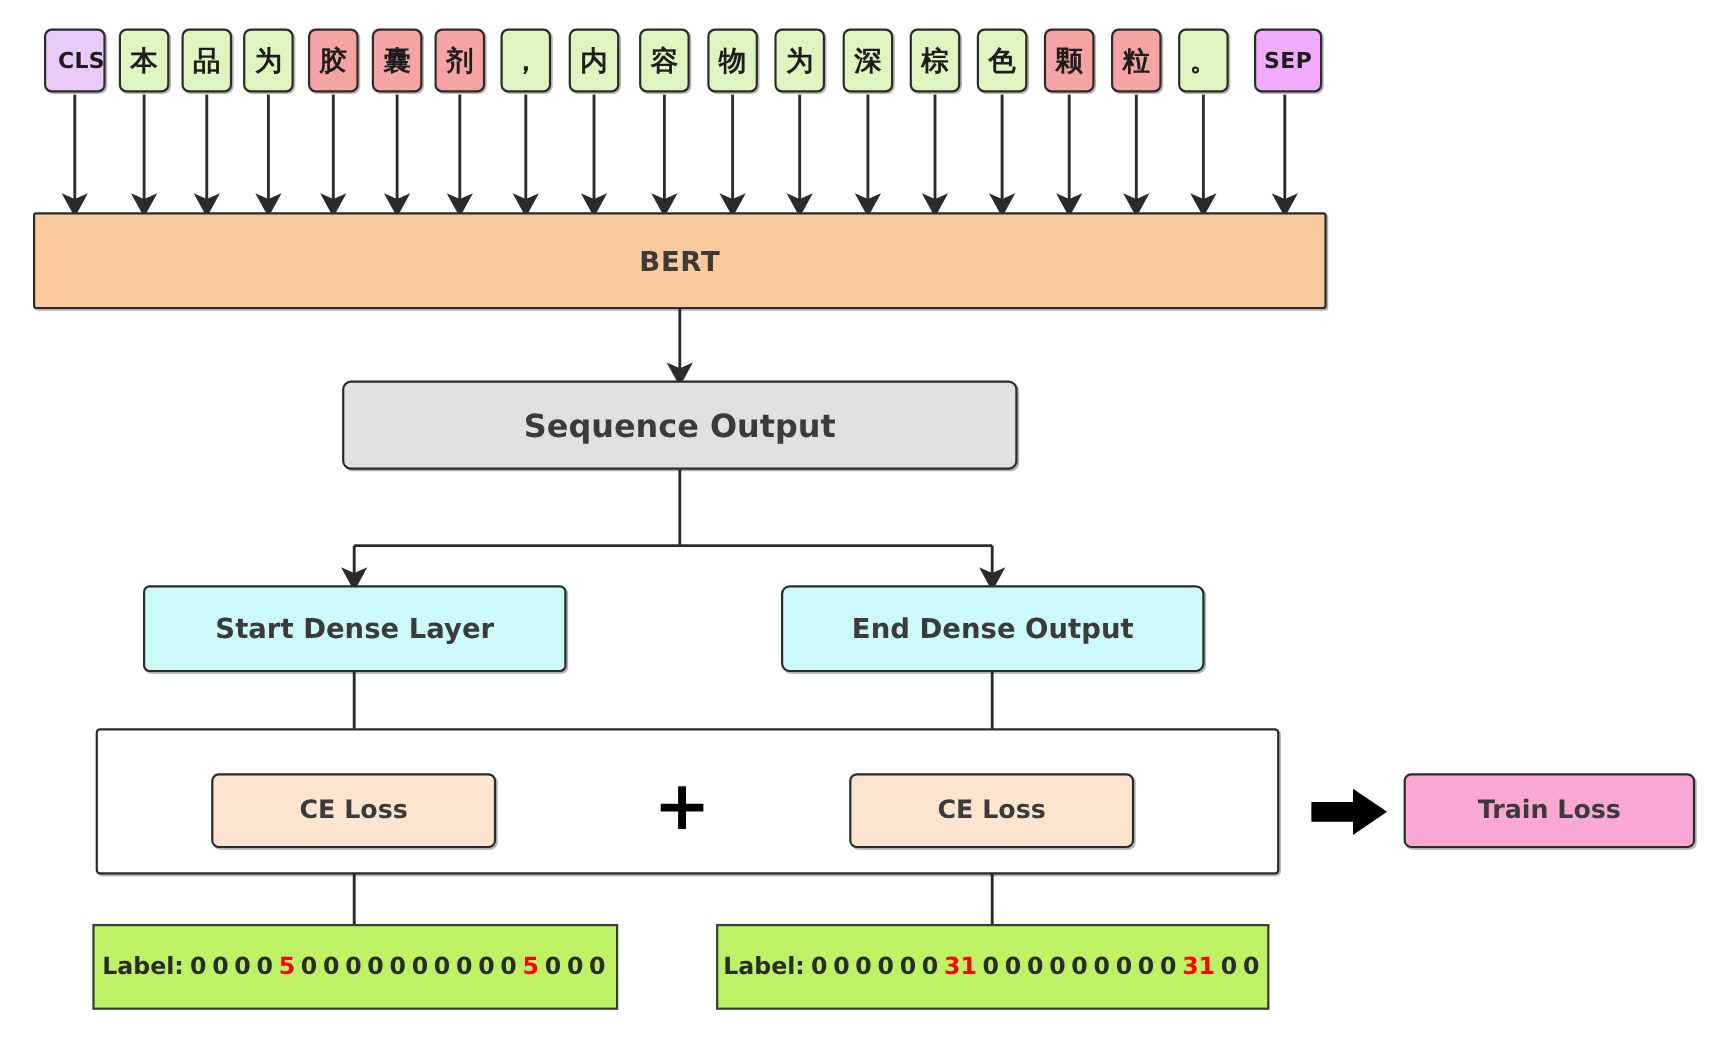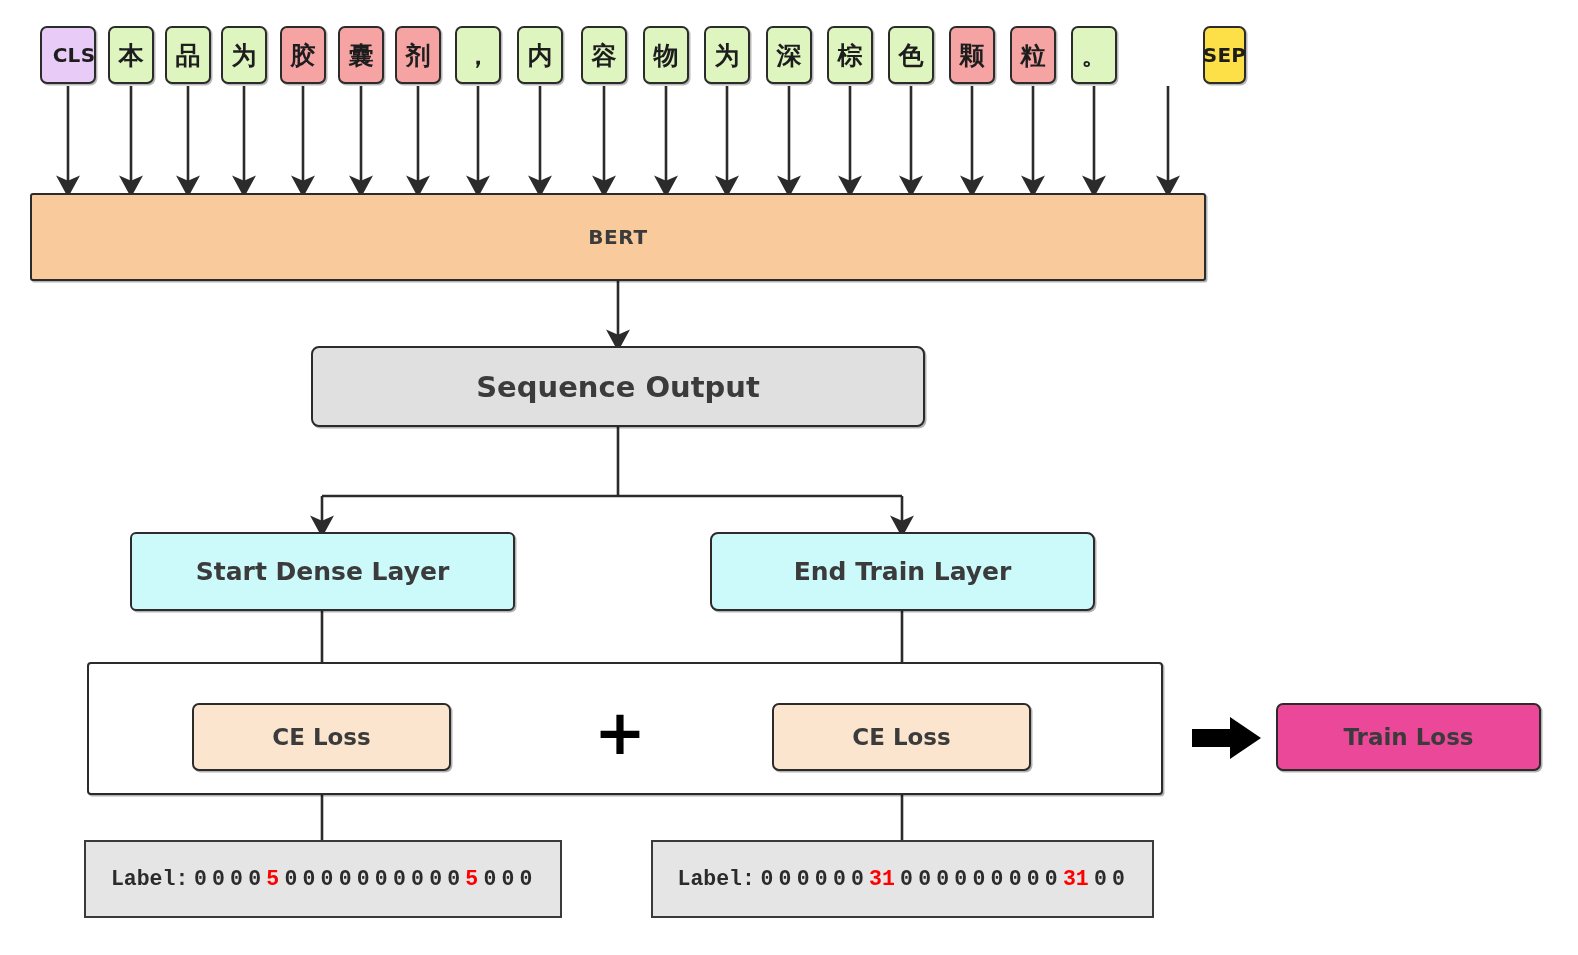"SEP" div.token { background: #fde047 -> #f0abfc; left: 1203px -> 1140px; width: 43px -> 62px }
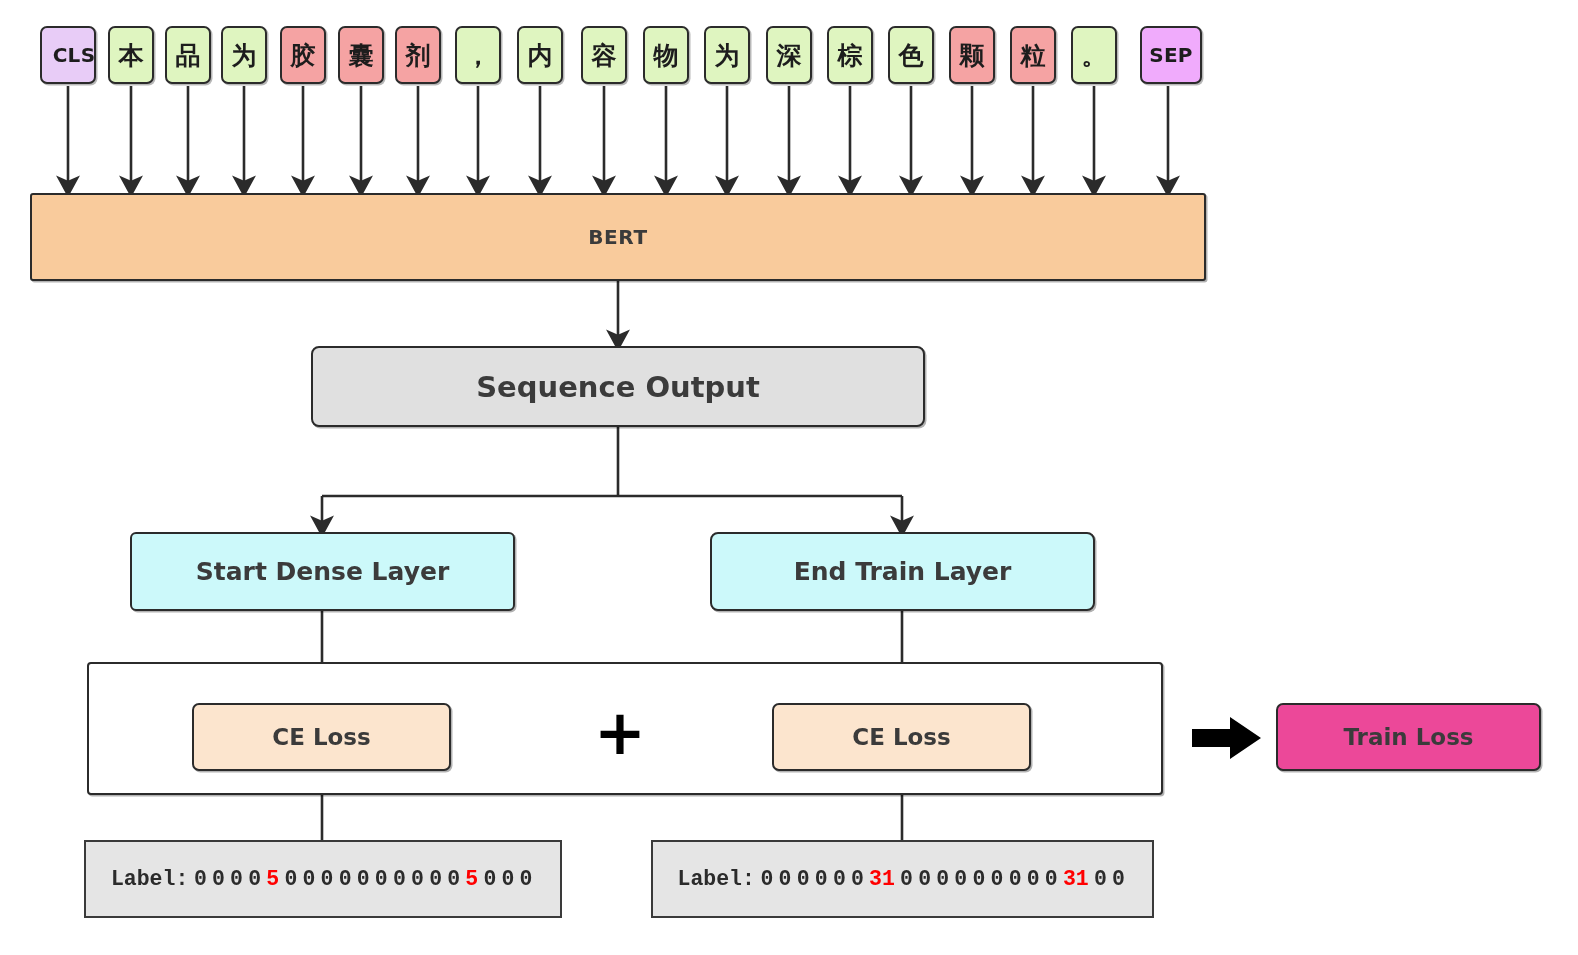"BERT" #bert-box { font-size: 20px -> 25px }
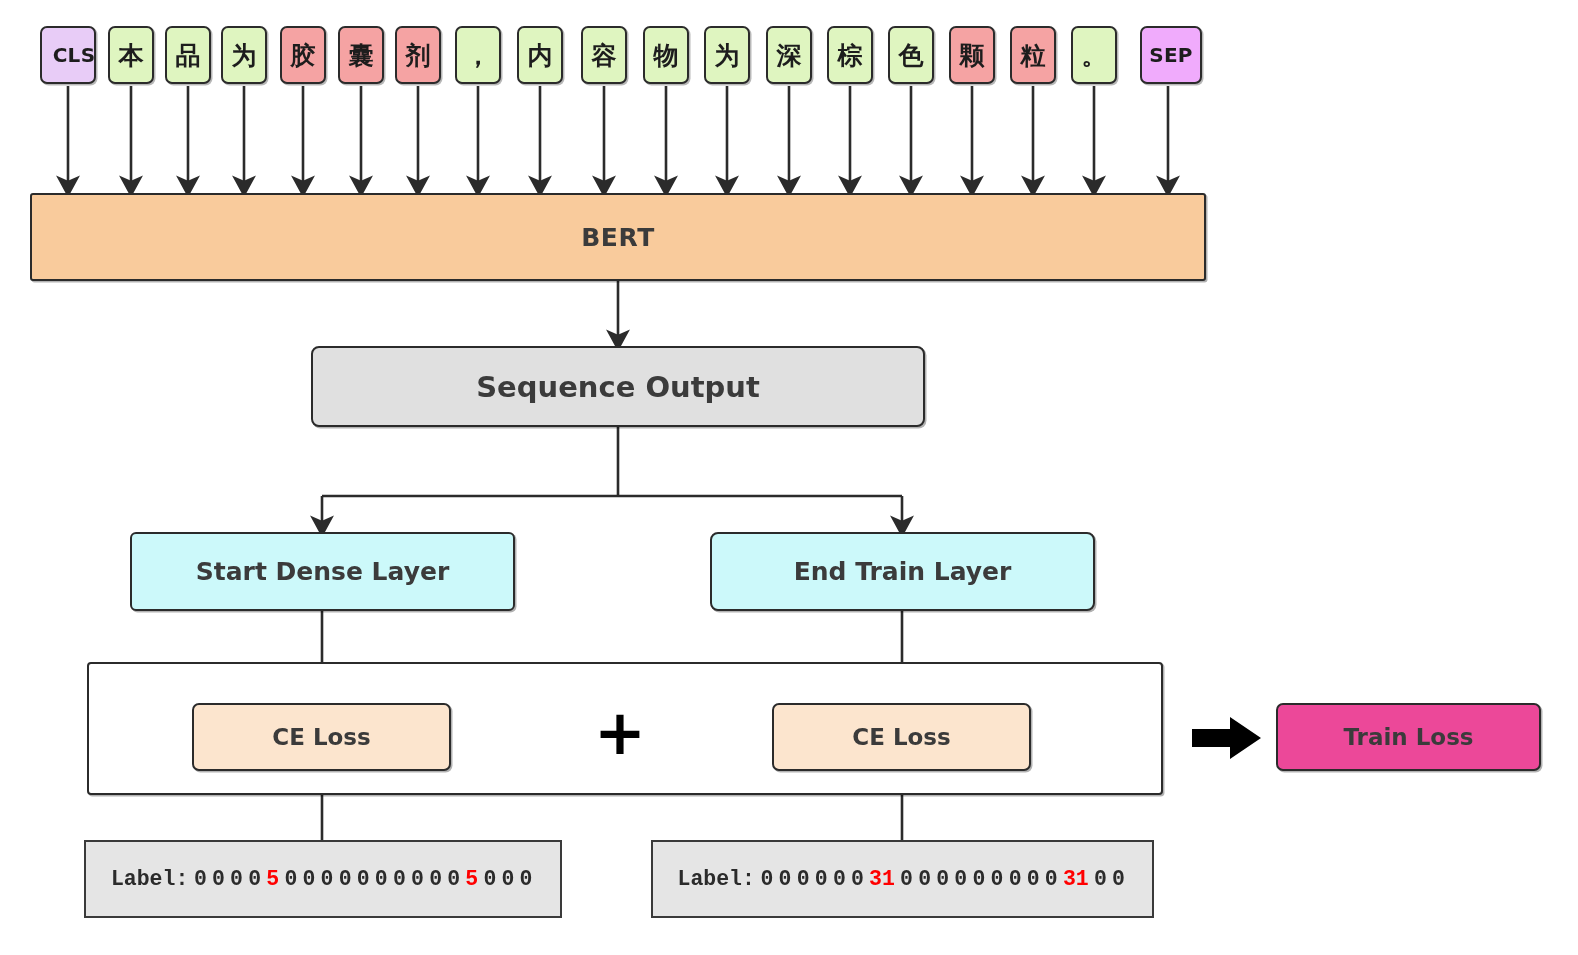"End Train Layer" div.box { text: Train Layer -> Dense Output }
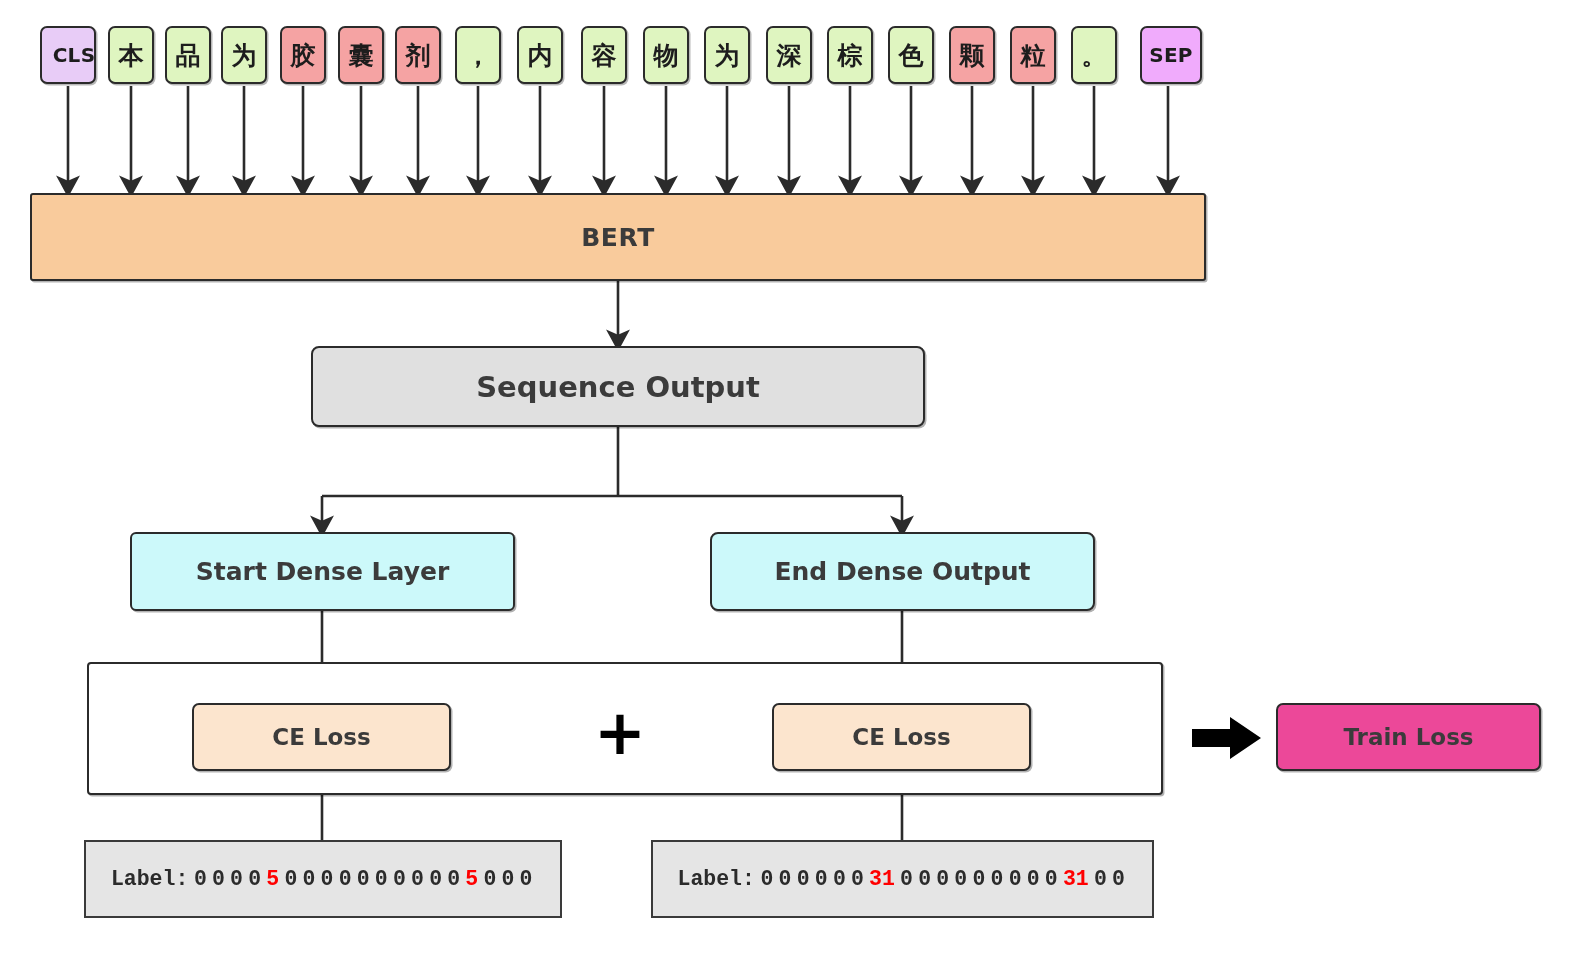"Train Loss" div.box { background: #ec4899 -> #f9a8d4 }
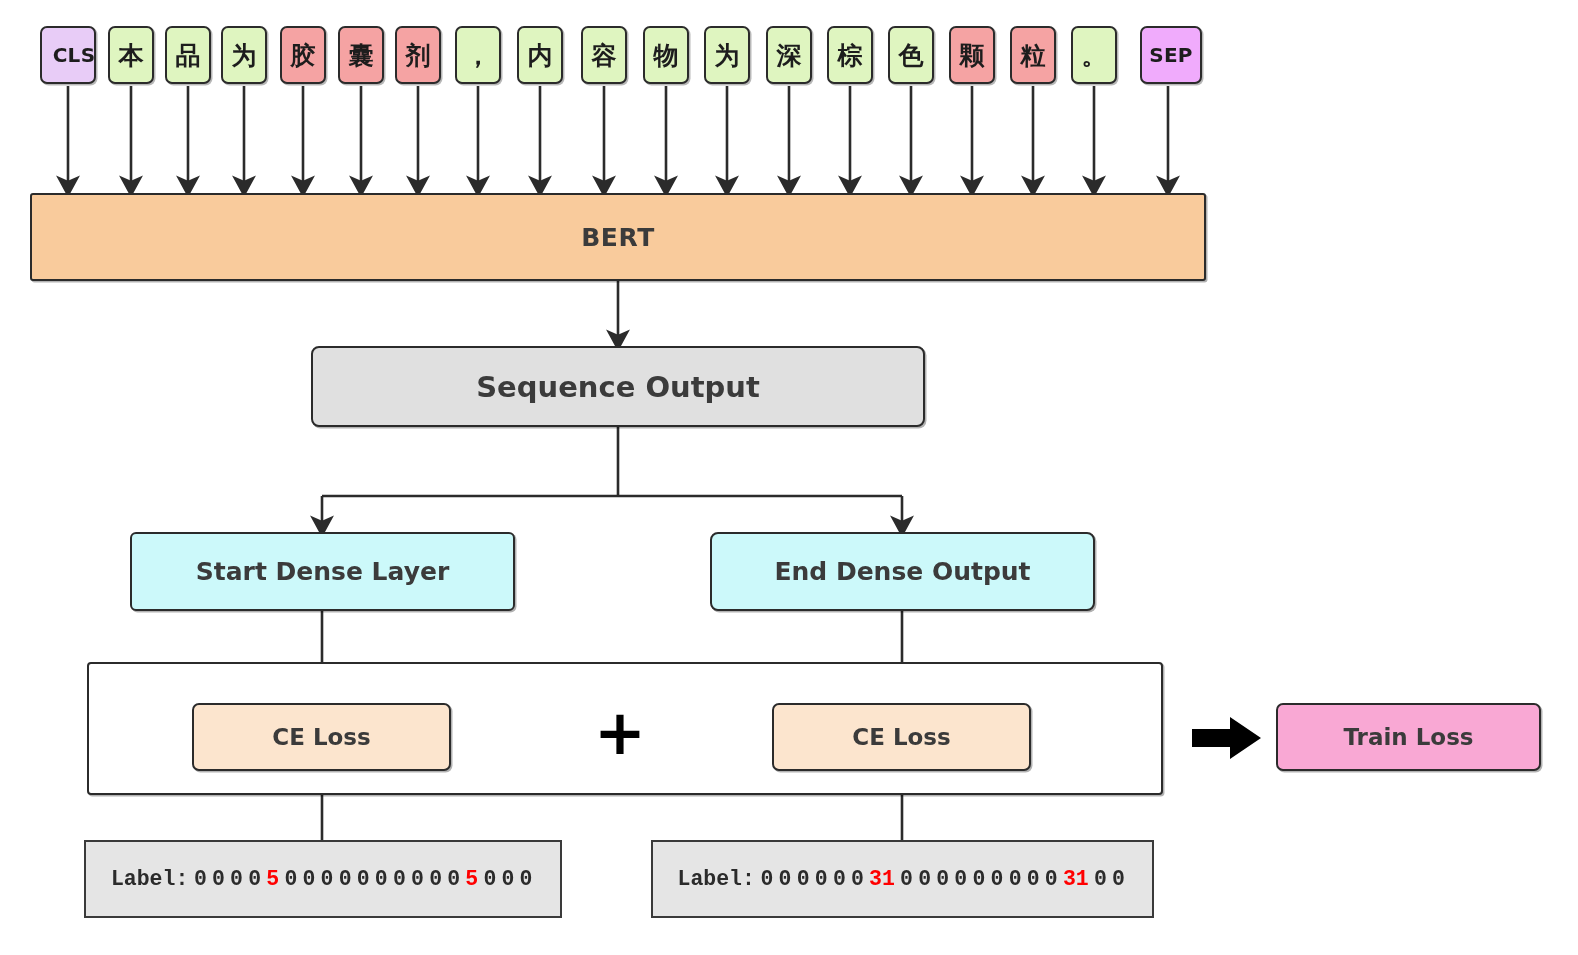"Label: 0 0 0 0" .label-box { background: #e5e5e5 -> #bef264; font-family: Liberation Mono, monospace -> none }
